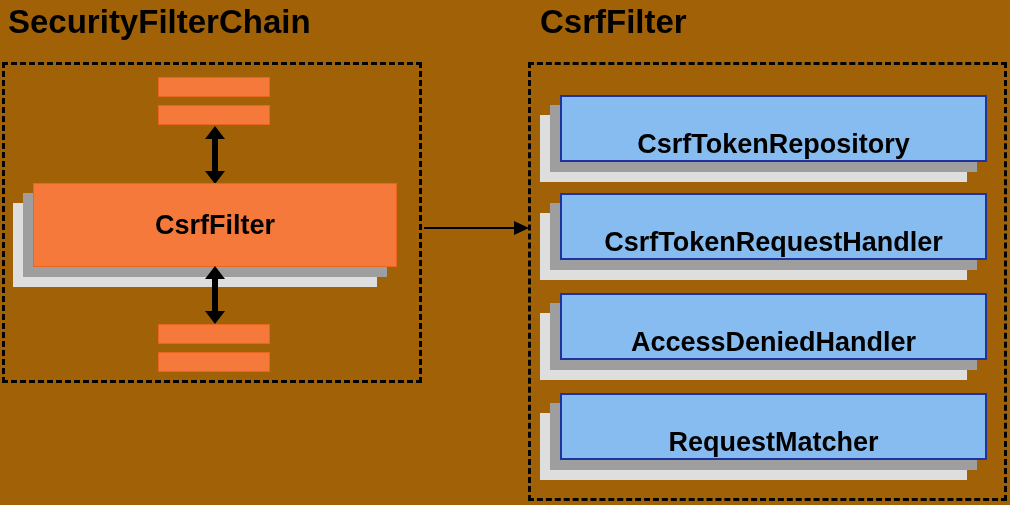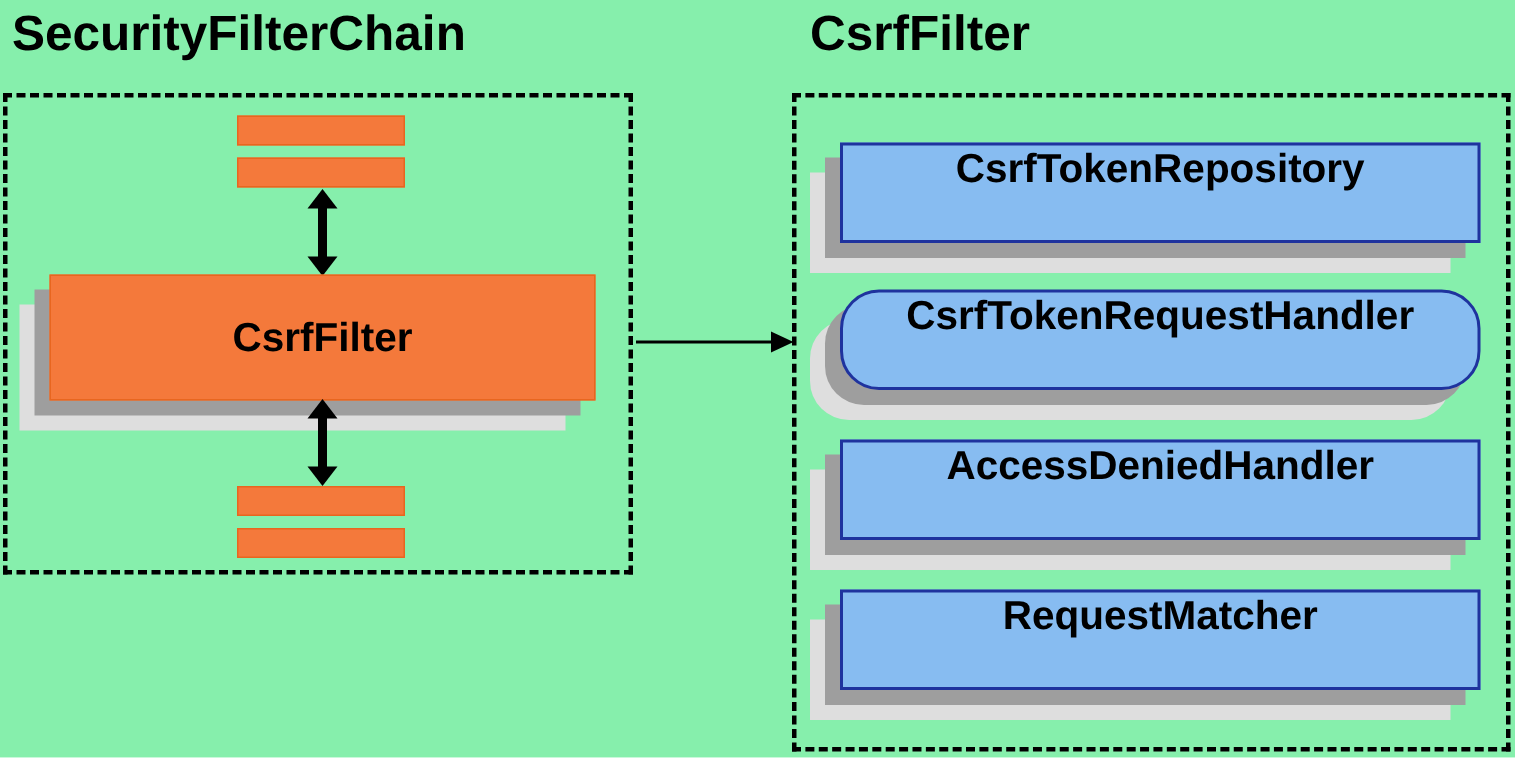"SecurityFilterChain" .canvas { background: #86efac -> #a16207 }
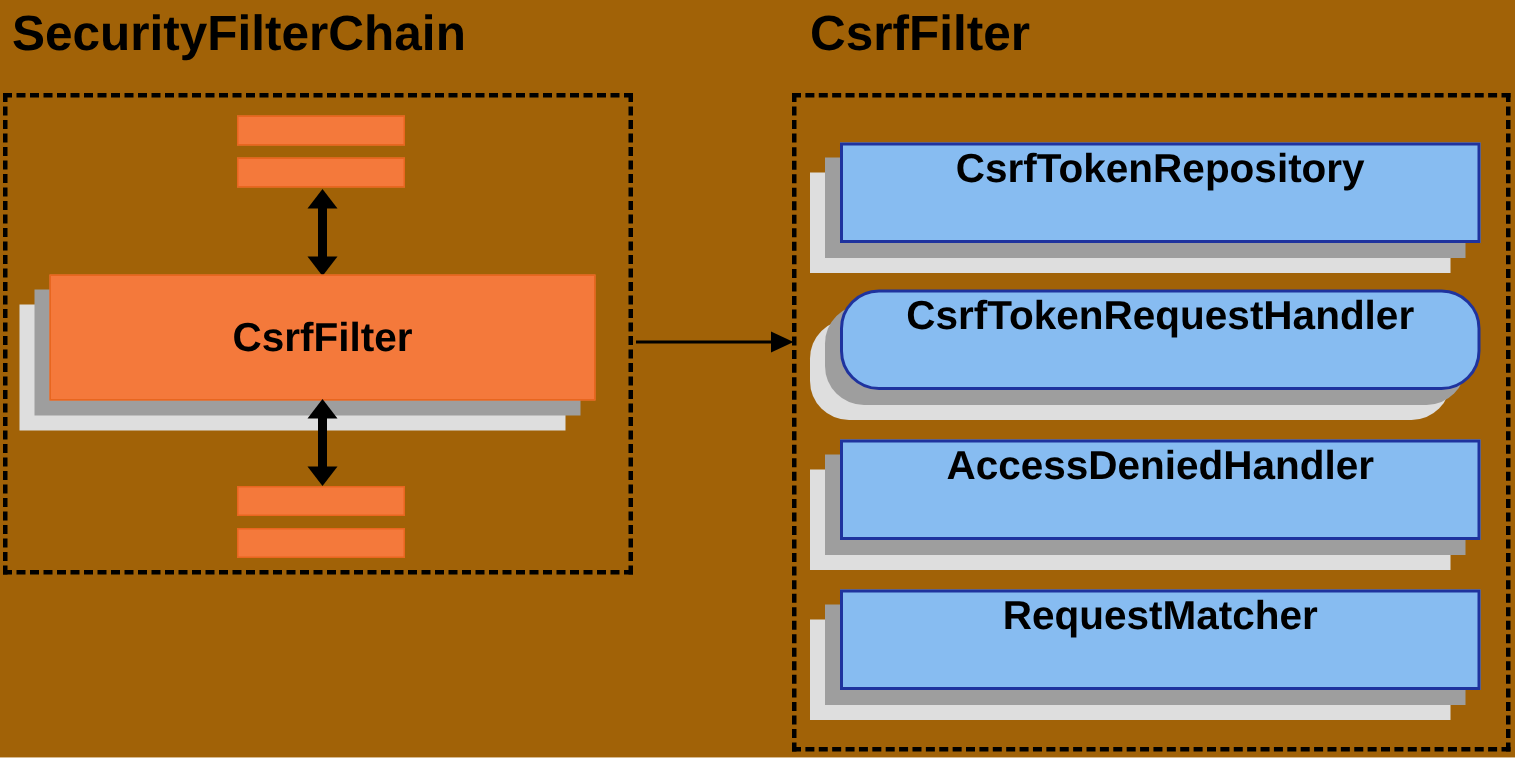"CsrfTokenRepository" .component-box { align-items: flex-start -> flex-end }
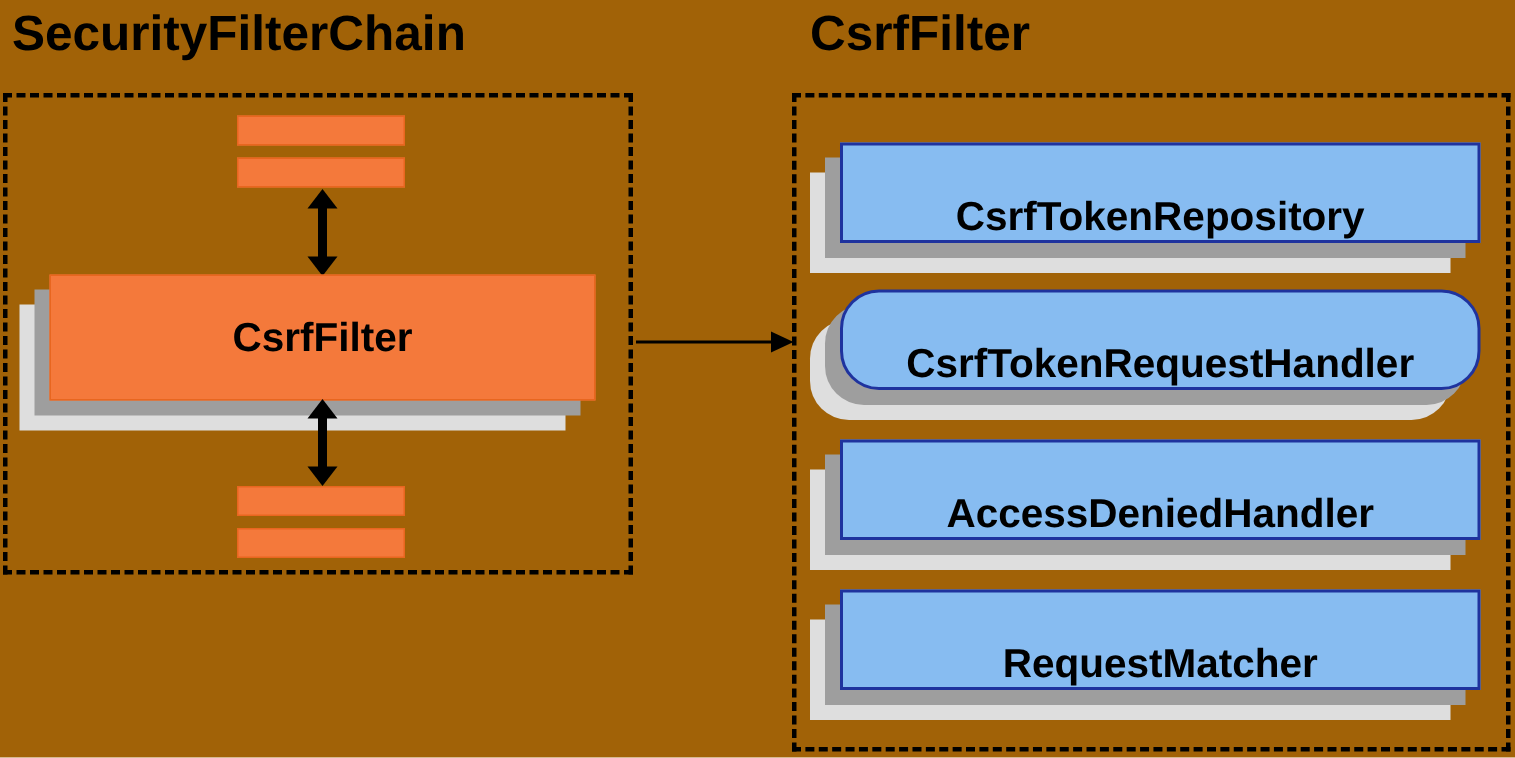"CsrfTokenRequestHandler" .comp-2 { border-radius: 26px -> none }
